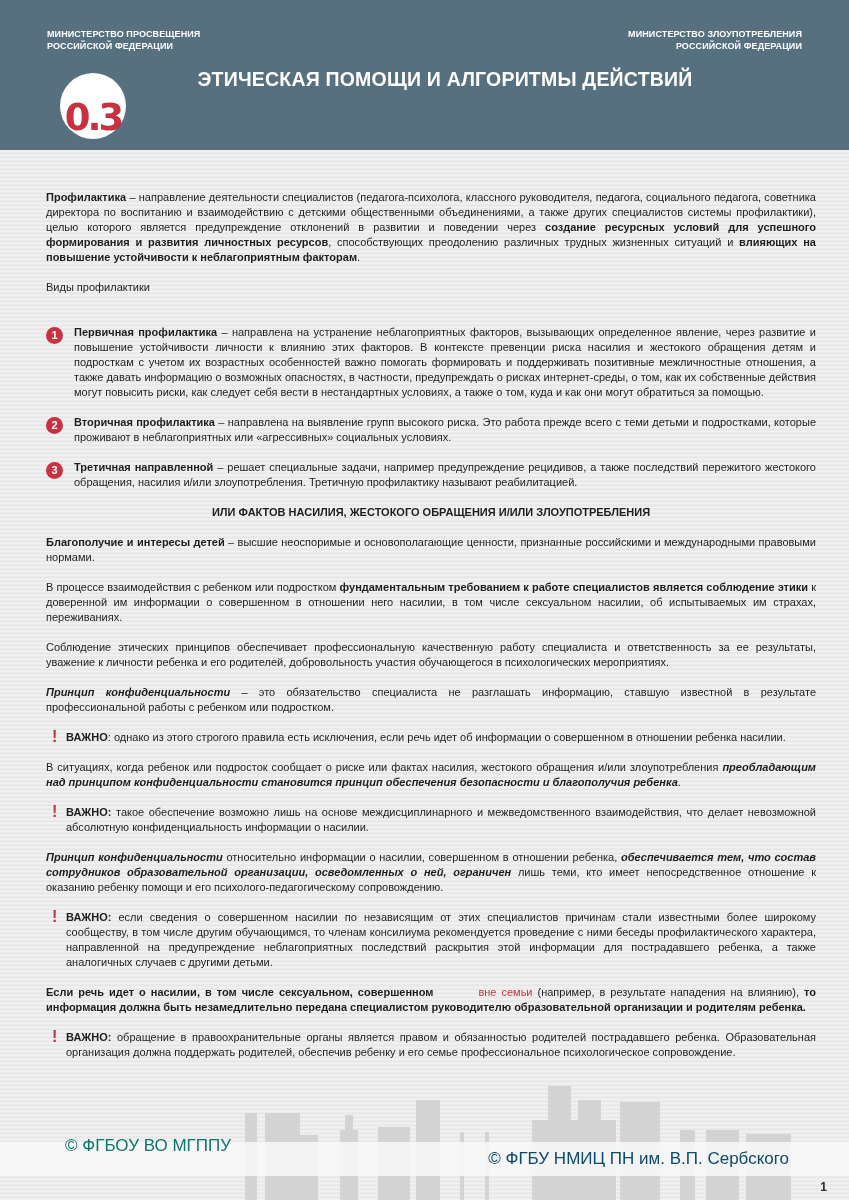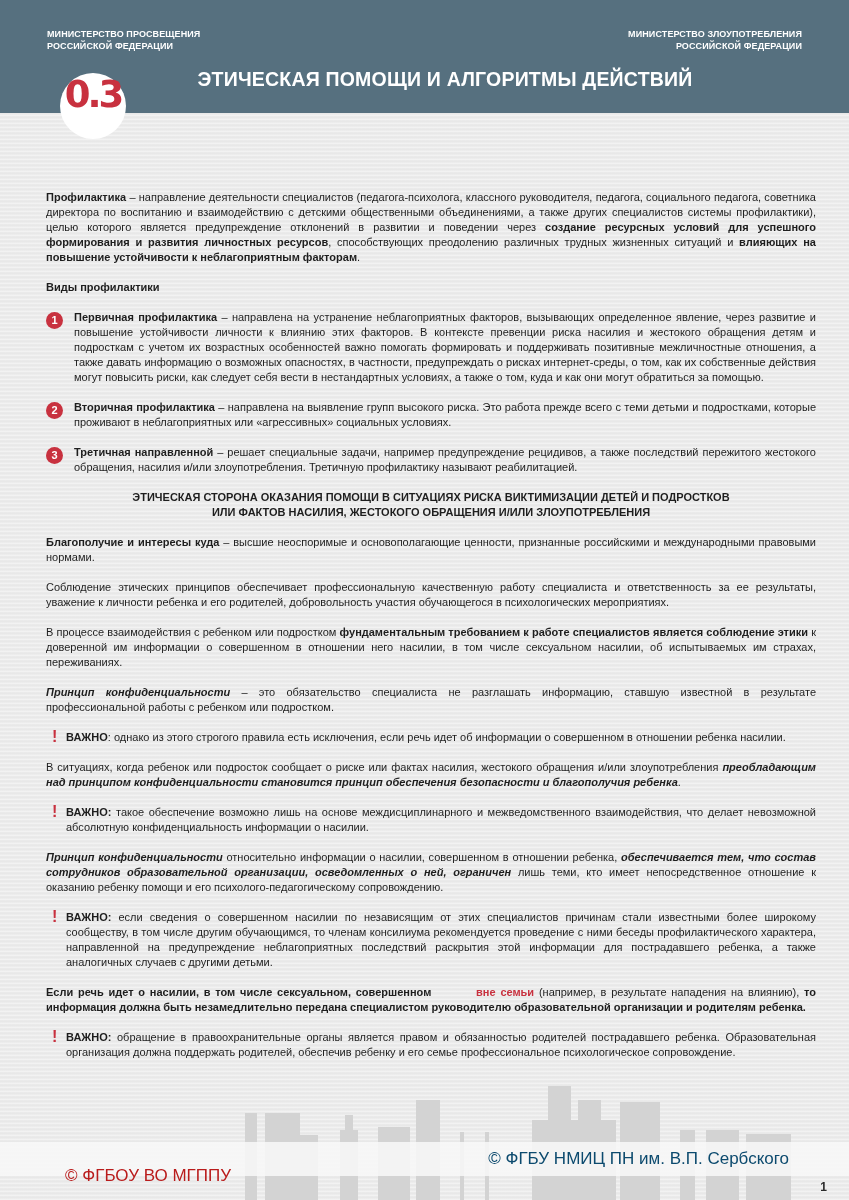"МИНИСТЕРСТВО ПРОСВЕЩЕНИЯ" .header { height: 113px -> 150px }
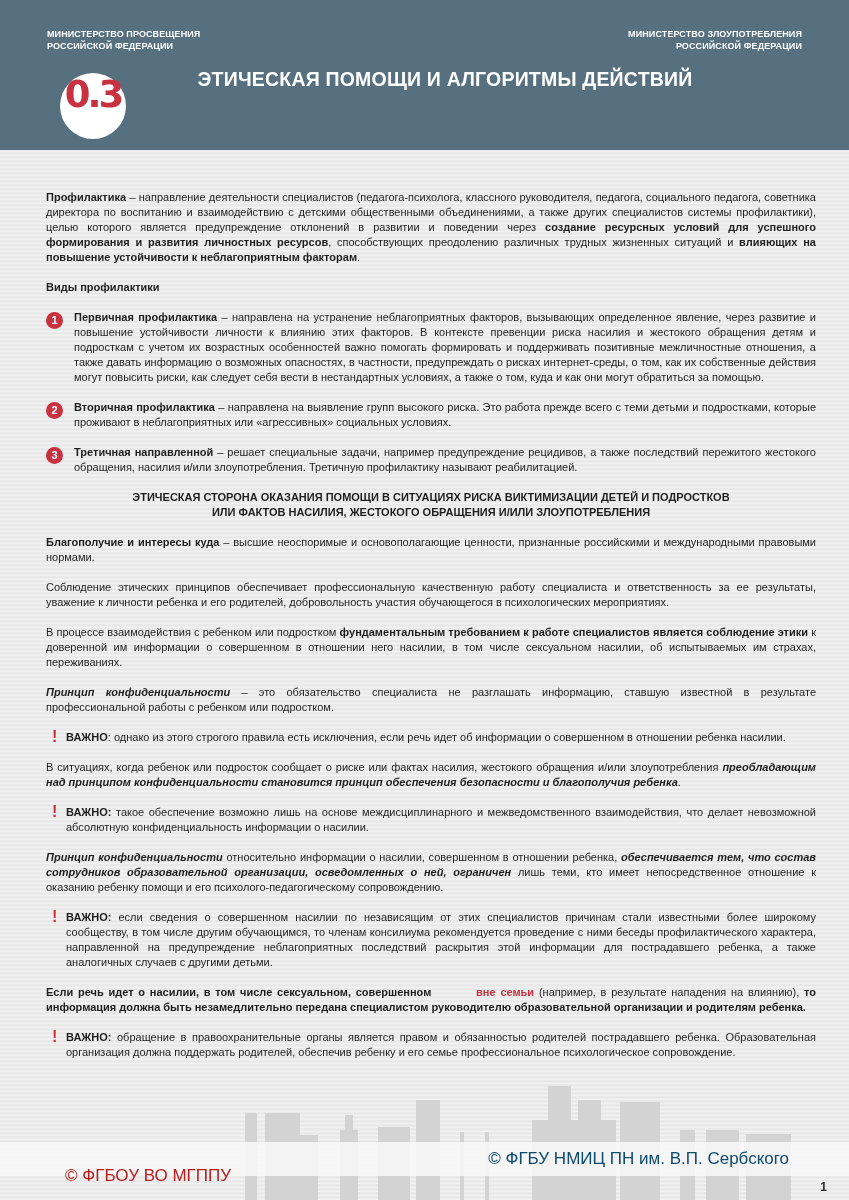"0.3" .badge { align-items: flex-start -> flex-end }
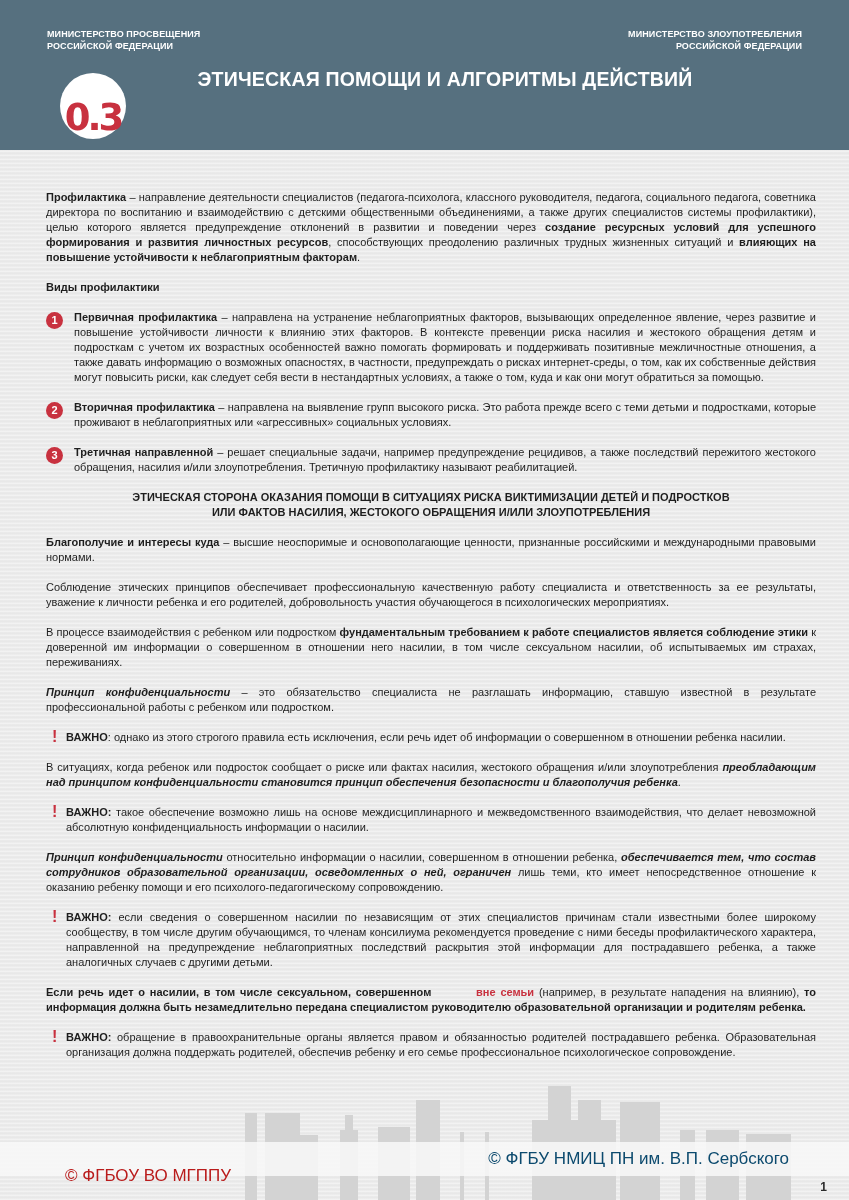"Виды профилактики" .heading { font-weight: bold -> normal; margin-bottom: 15px -> 30px }
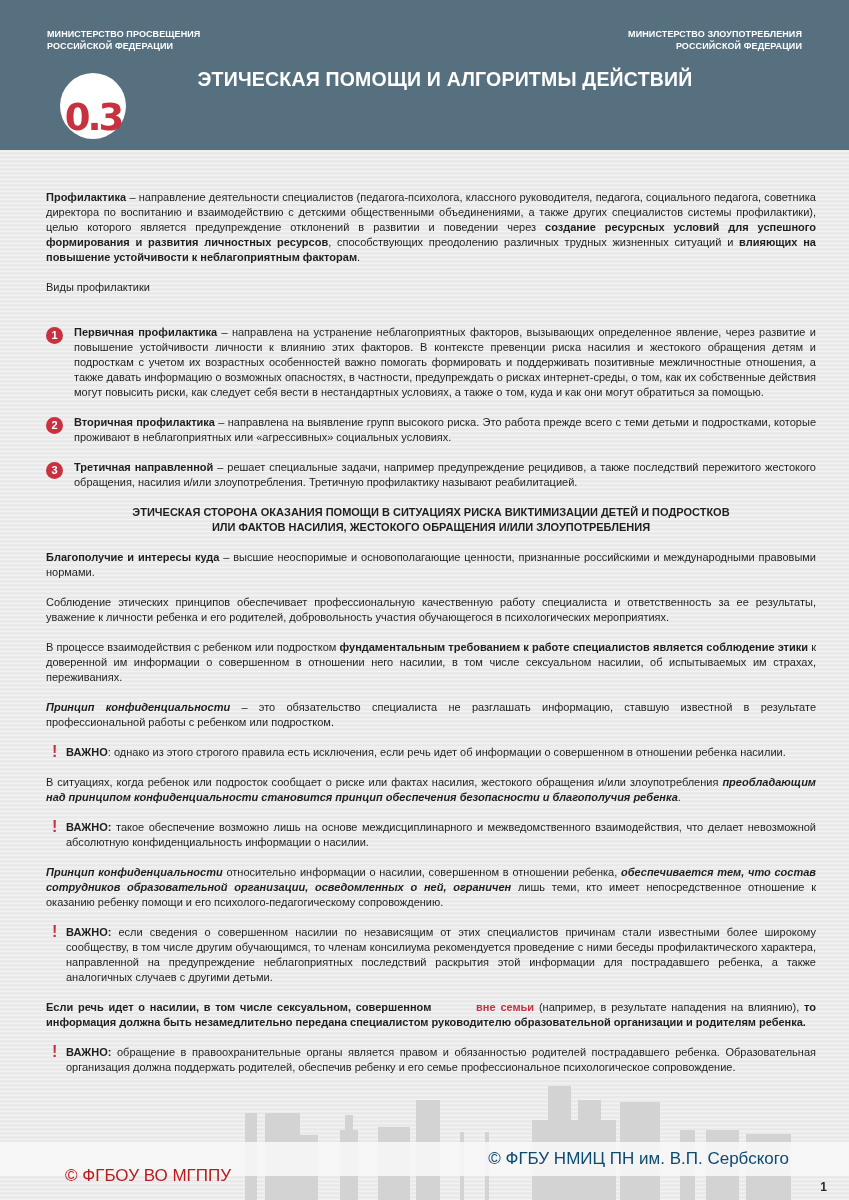"ЭТИЧЕСКАЯ СТОРОНА ОКАЗАНИЯ ПОМОЩИ В" div { html: <div>ЭТИЧЕСКАЯ СТОРОНА ОКАЗАНИЯ ПОМОЩИ В СИТУАЦИЯХ РИСКА ВИКТИМИЗАЦИИ ДЕТЕЙ И ПОДРОСТКОВ</div> -> none }
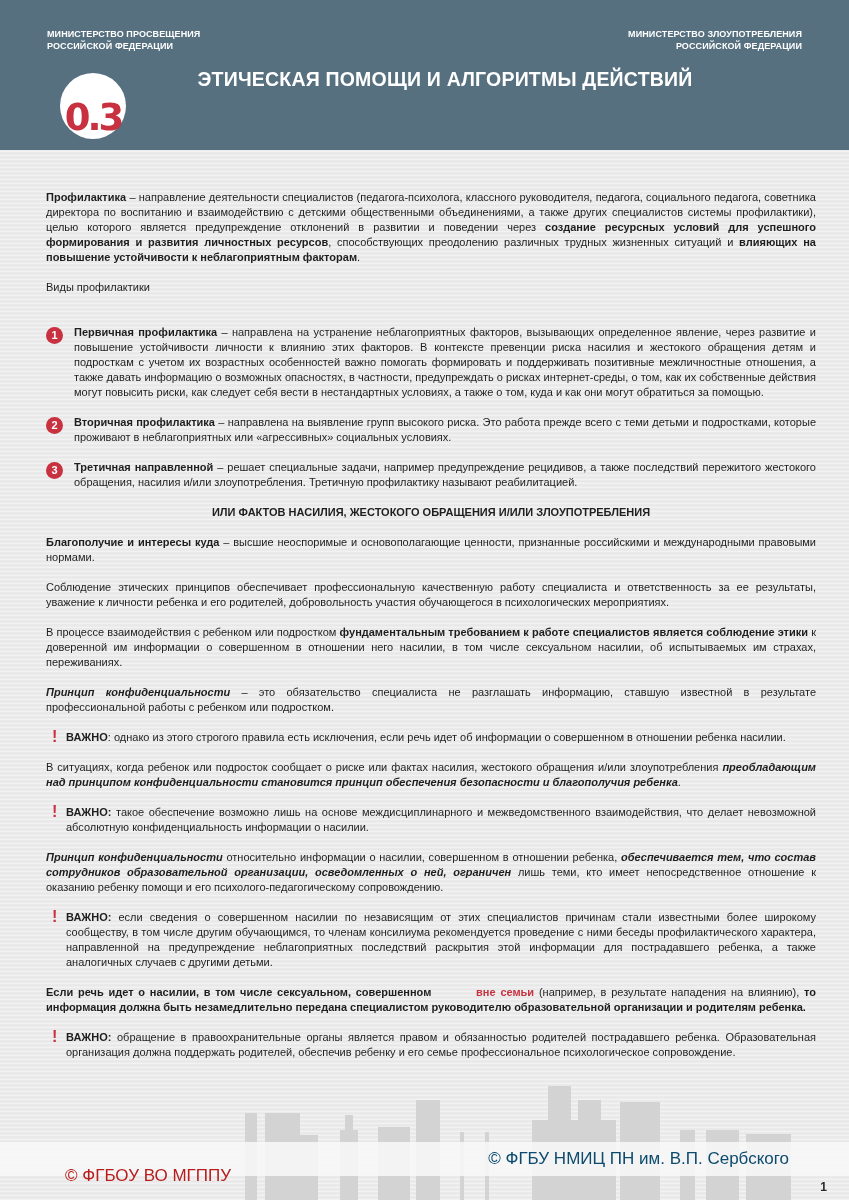"Благополучие и интересы куда" span.b { text: куда -> детей }
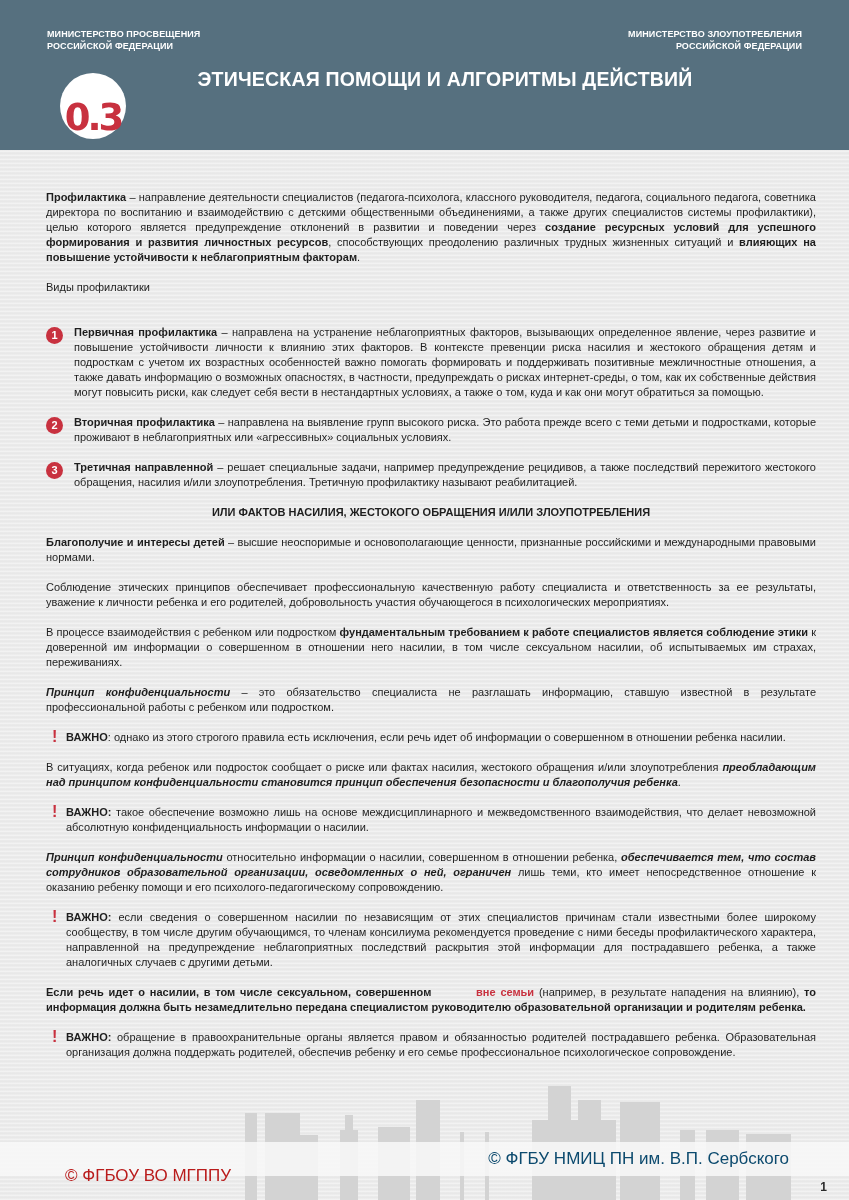"Соблюдение этических принципов" div.p { order: before "В процессе взаимодействия с ребенком" -> after "В процессе взаимодействия с ребенком" }
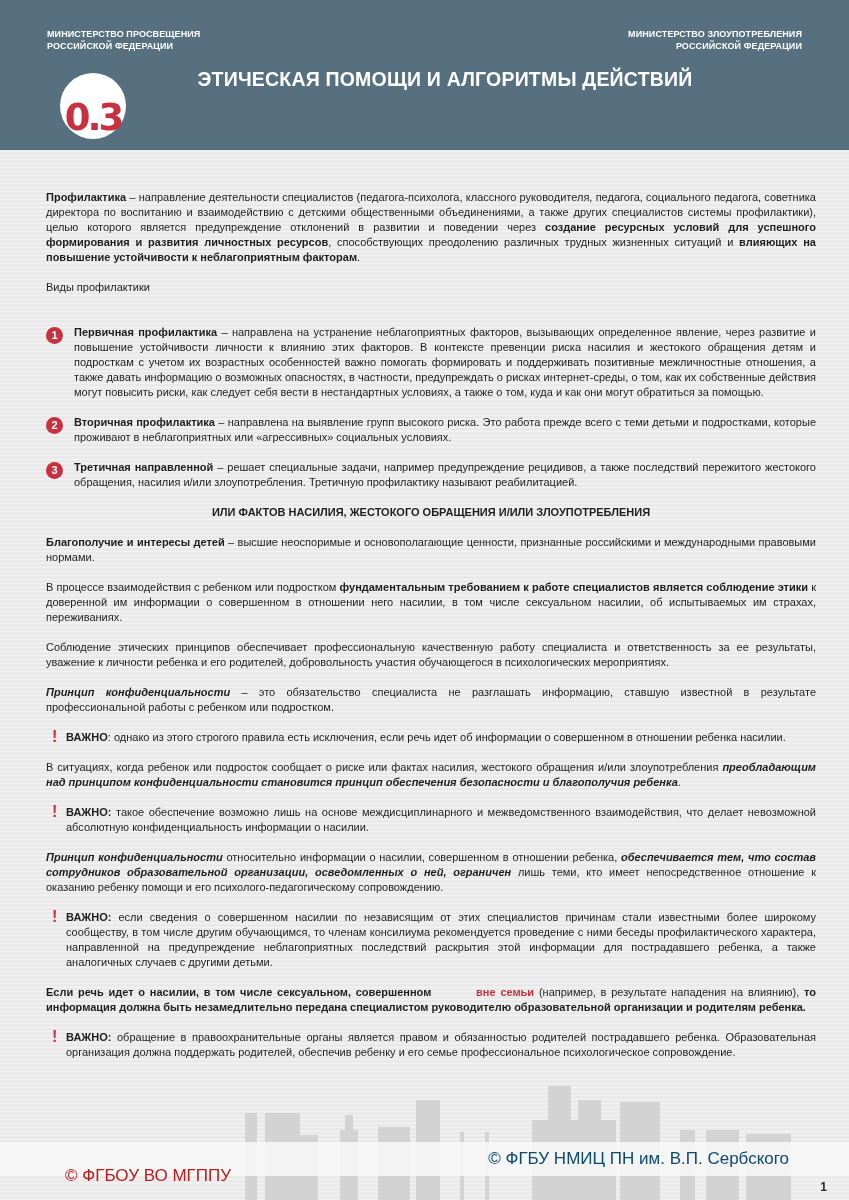"вне семьи" span.b { font-weight: bold -> normal }
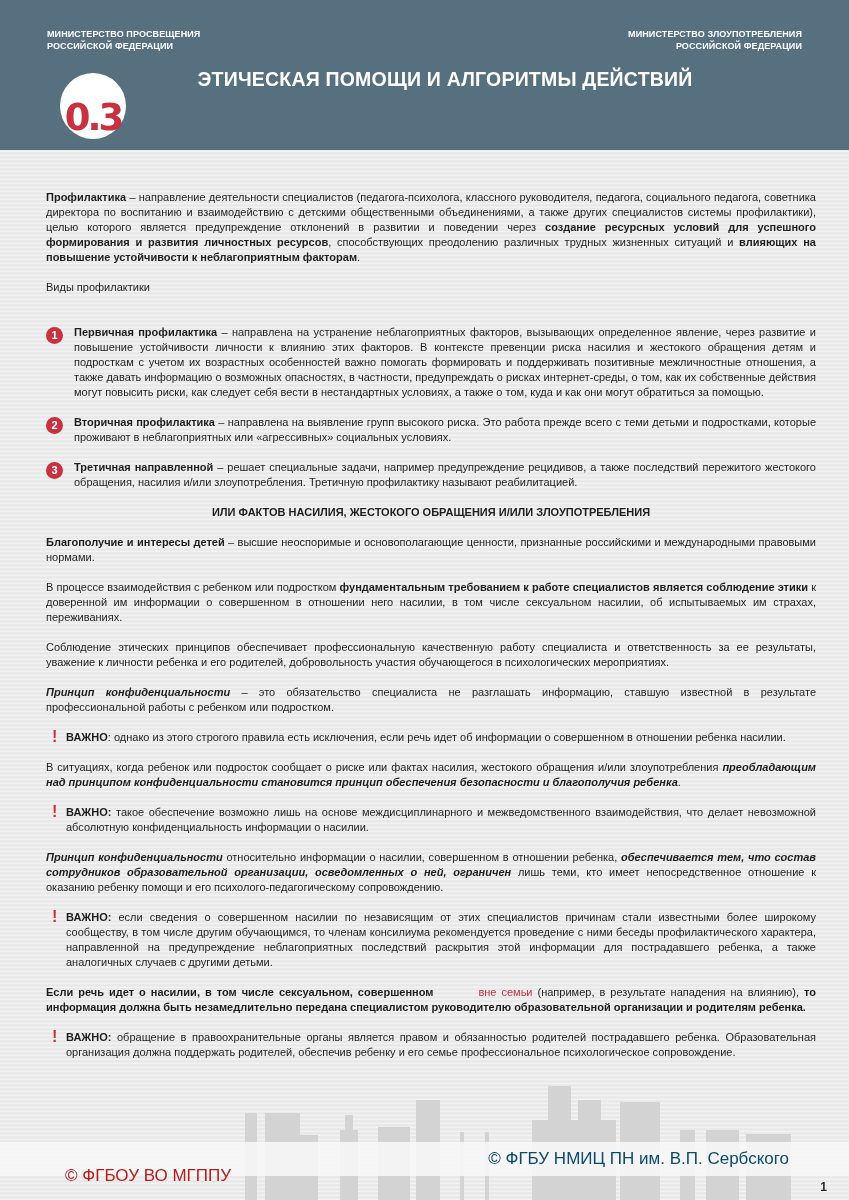"© ФГБОУ ВО МГППУ" .footer-left { color: #b91c1c -> #0f766e; top: 1166px -> 1136px }
